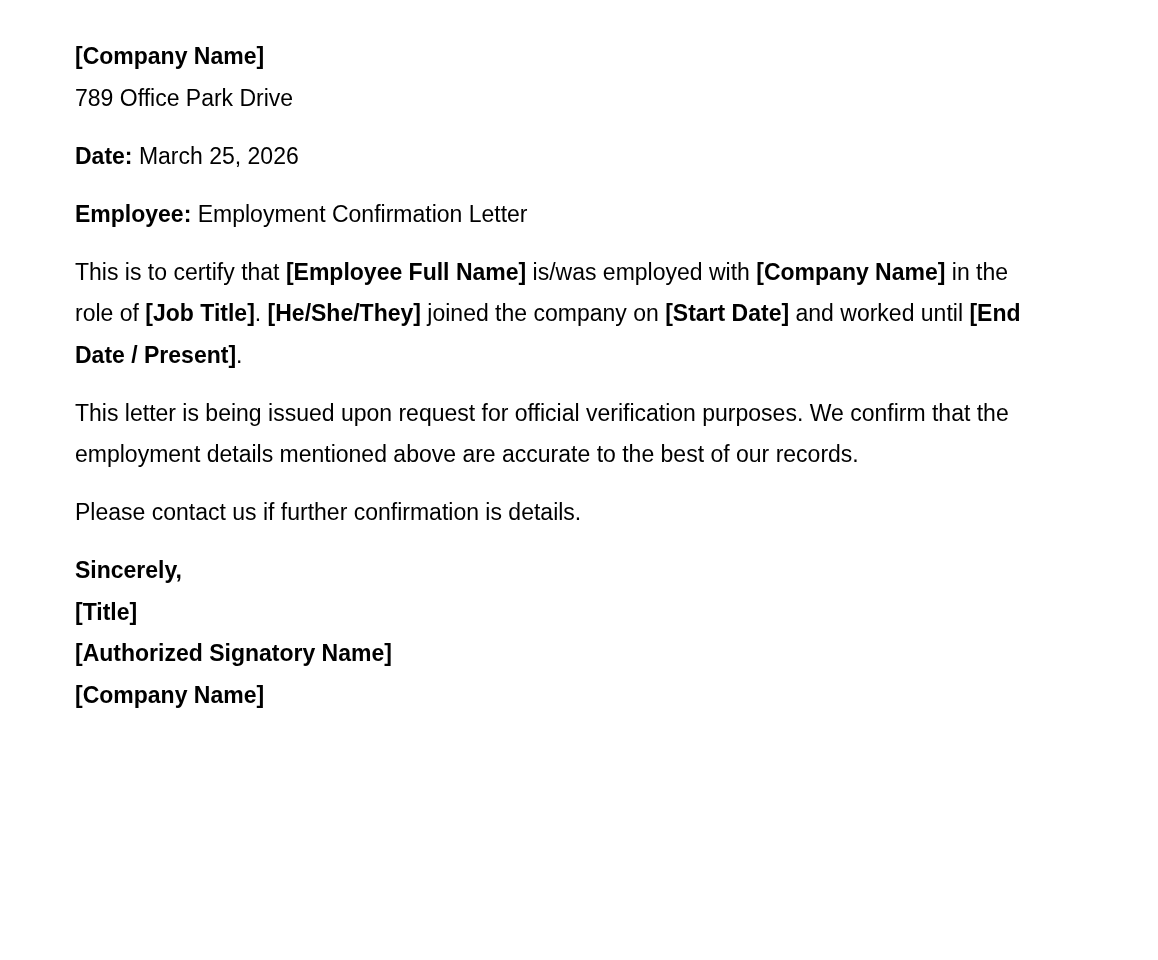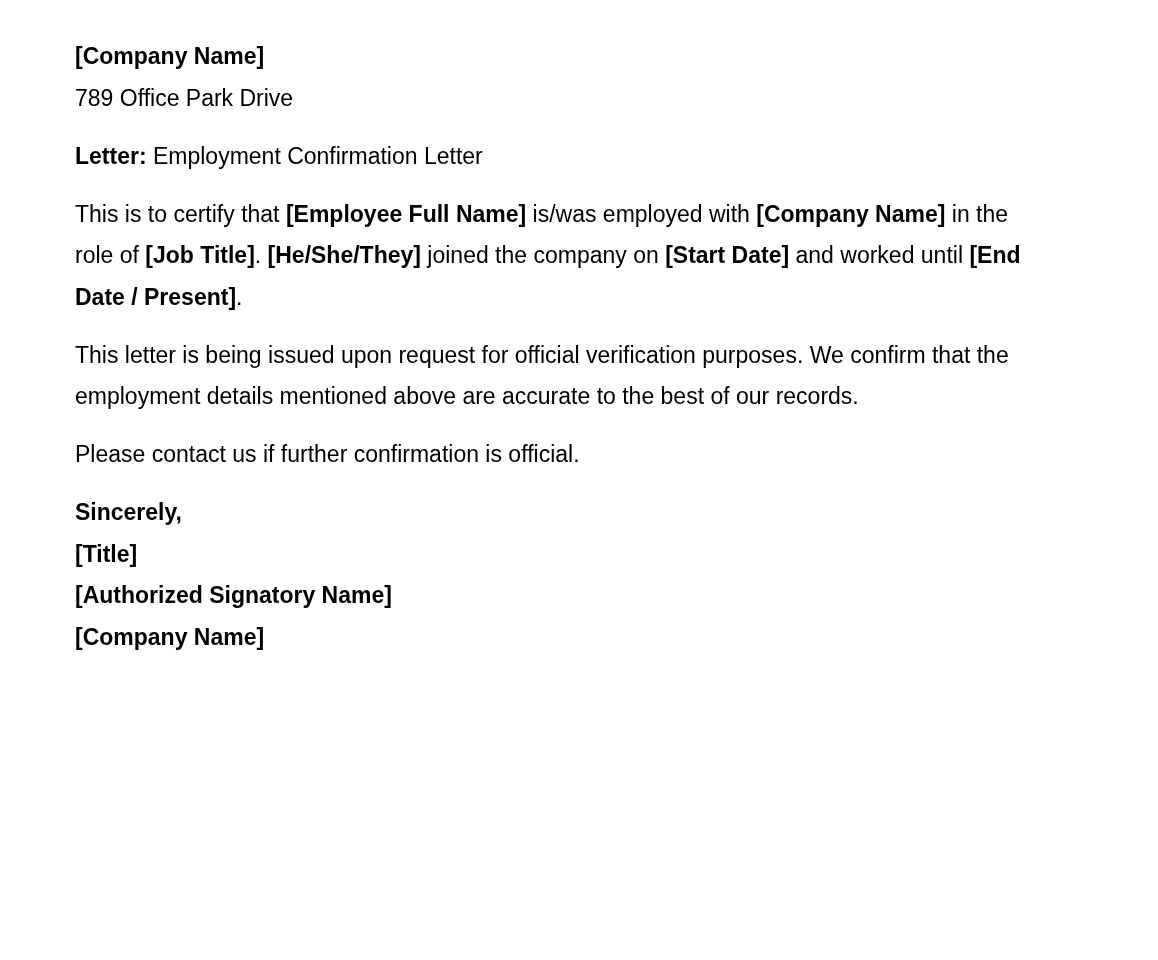"Date: March 25, 2026" p.block { html: none -> <p><span>Date:</span><span> March 25, 2026</span></p> }
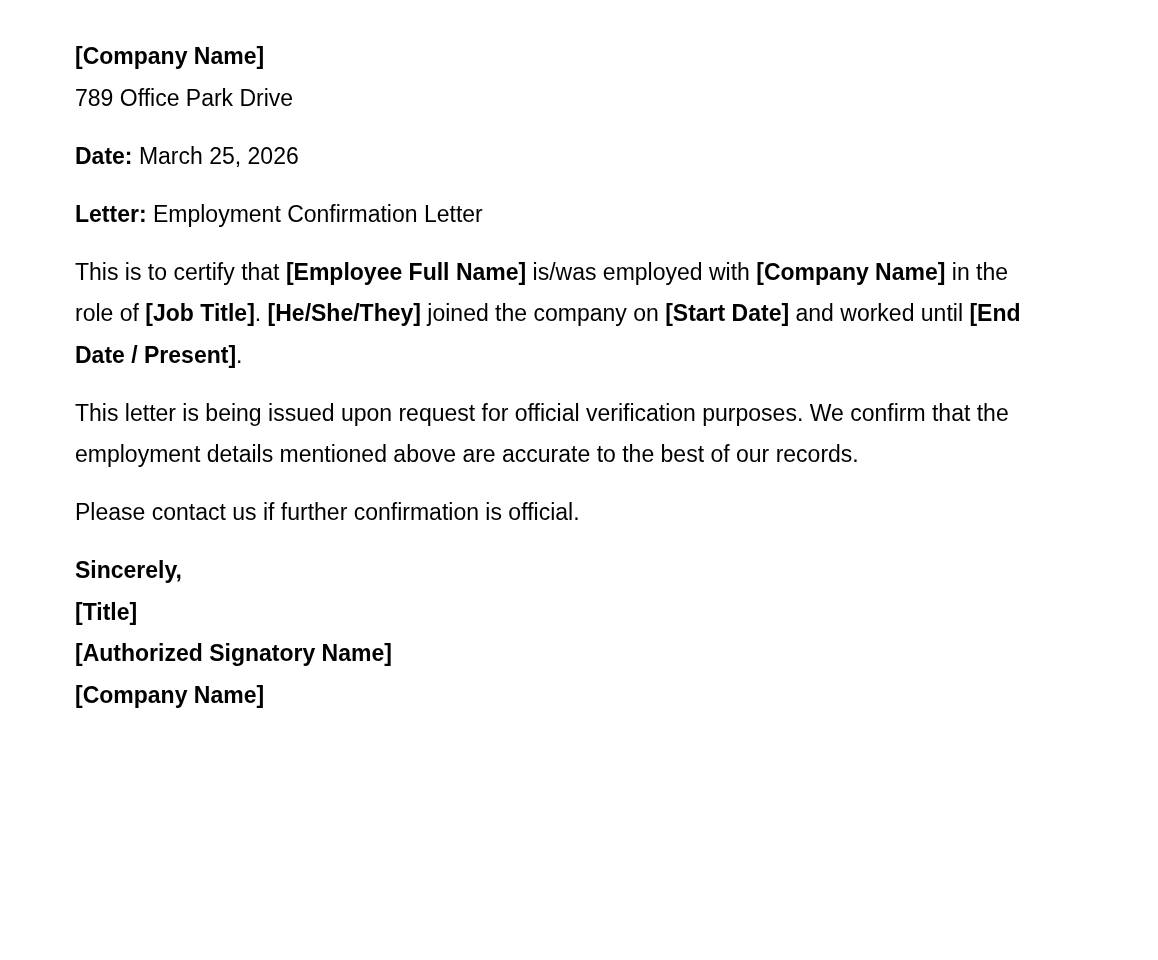"Letter:" span.b { text: Letter -> Employee }
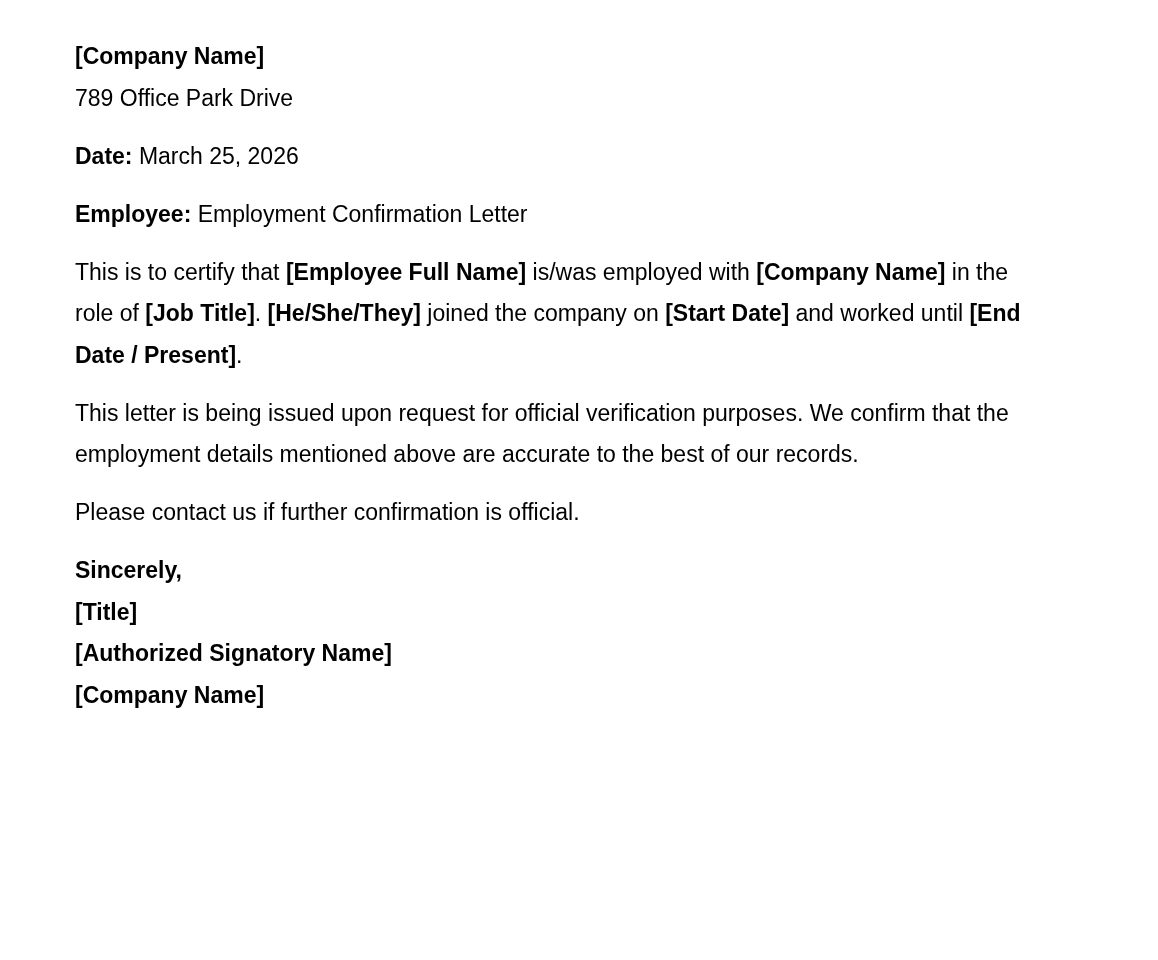"Please contact us if further" span { text: official -> details }
